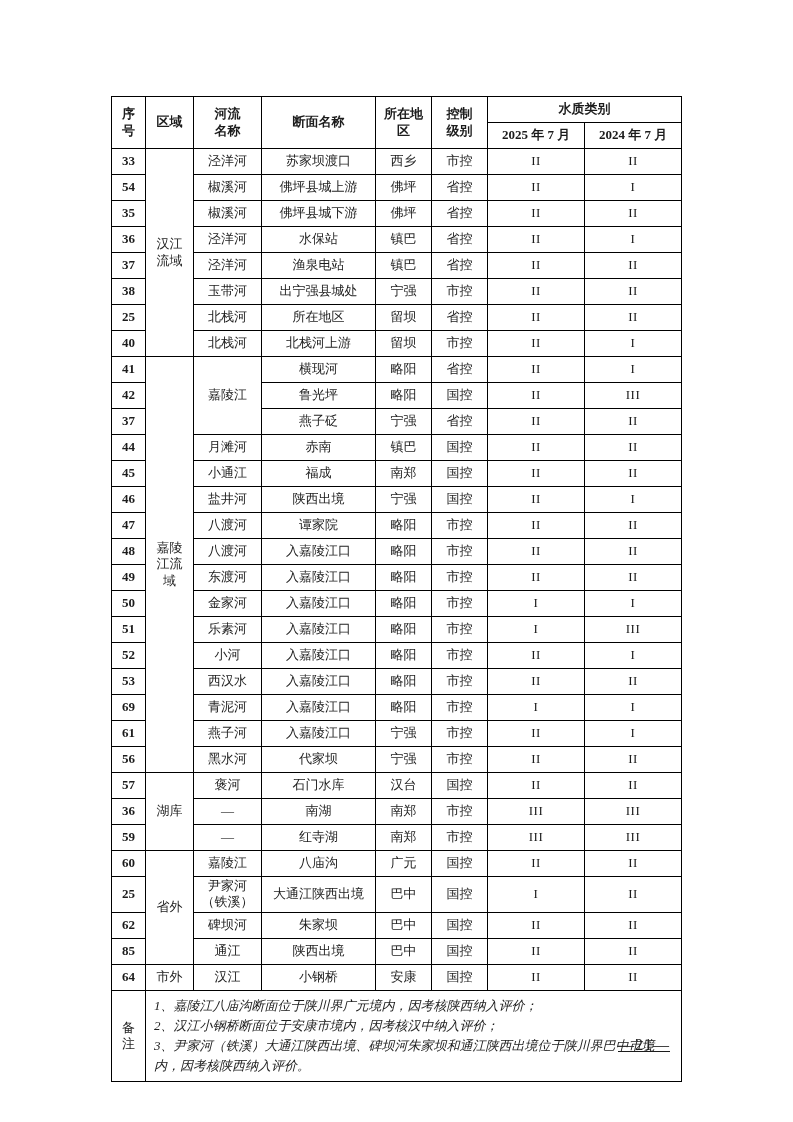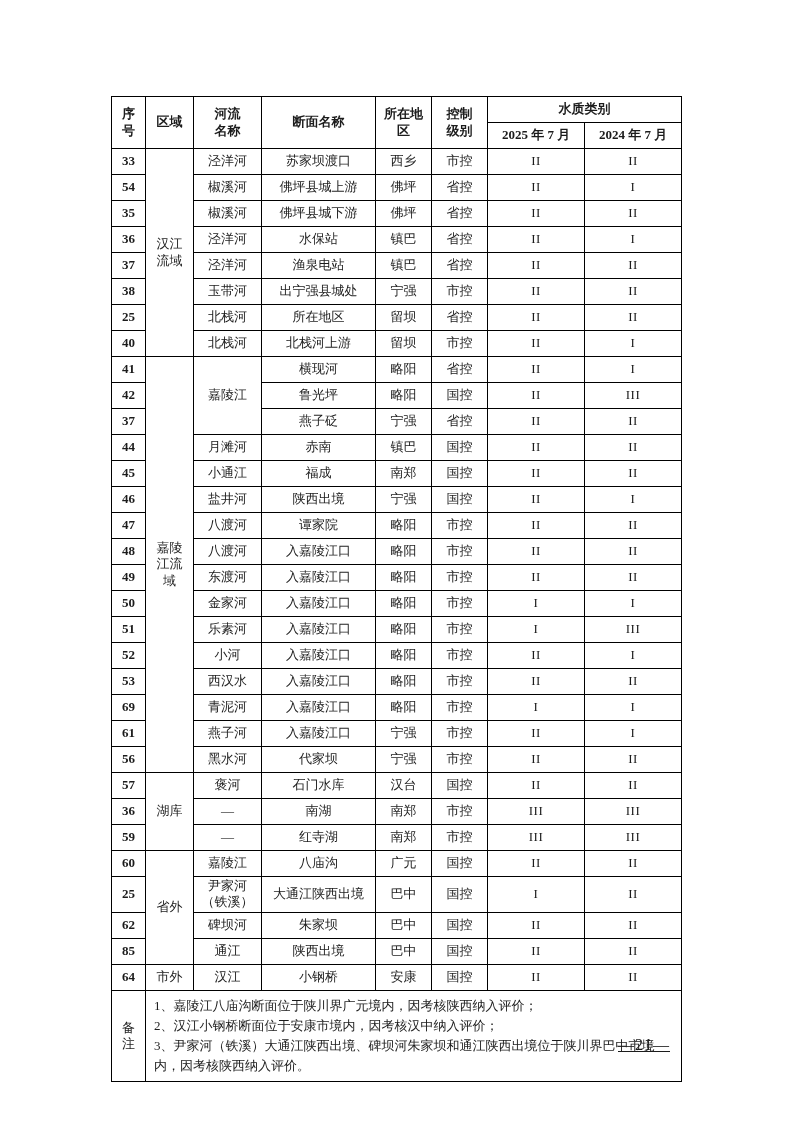"1、嘉陵江八庙沟断面位于陕川界广元境内，因考核陕西纳入评价；" td.remark-text div { font-style: none -> italic }
